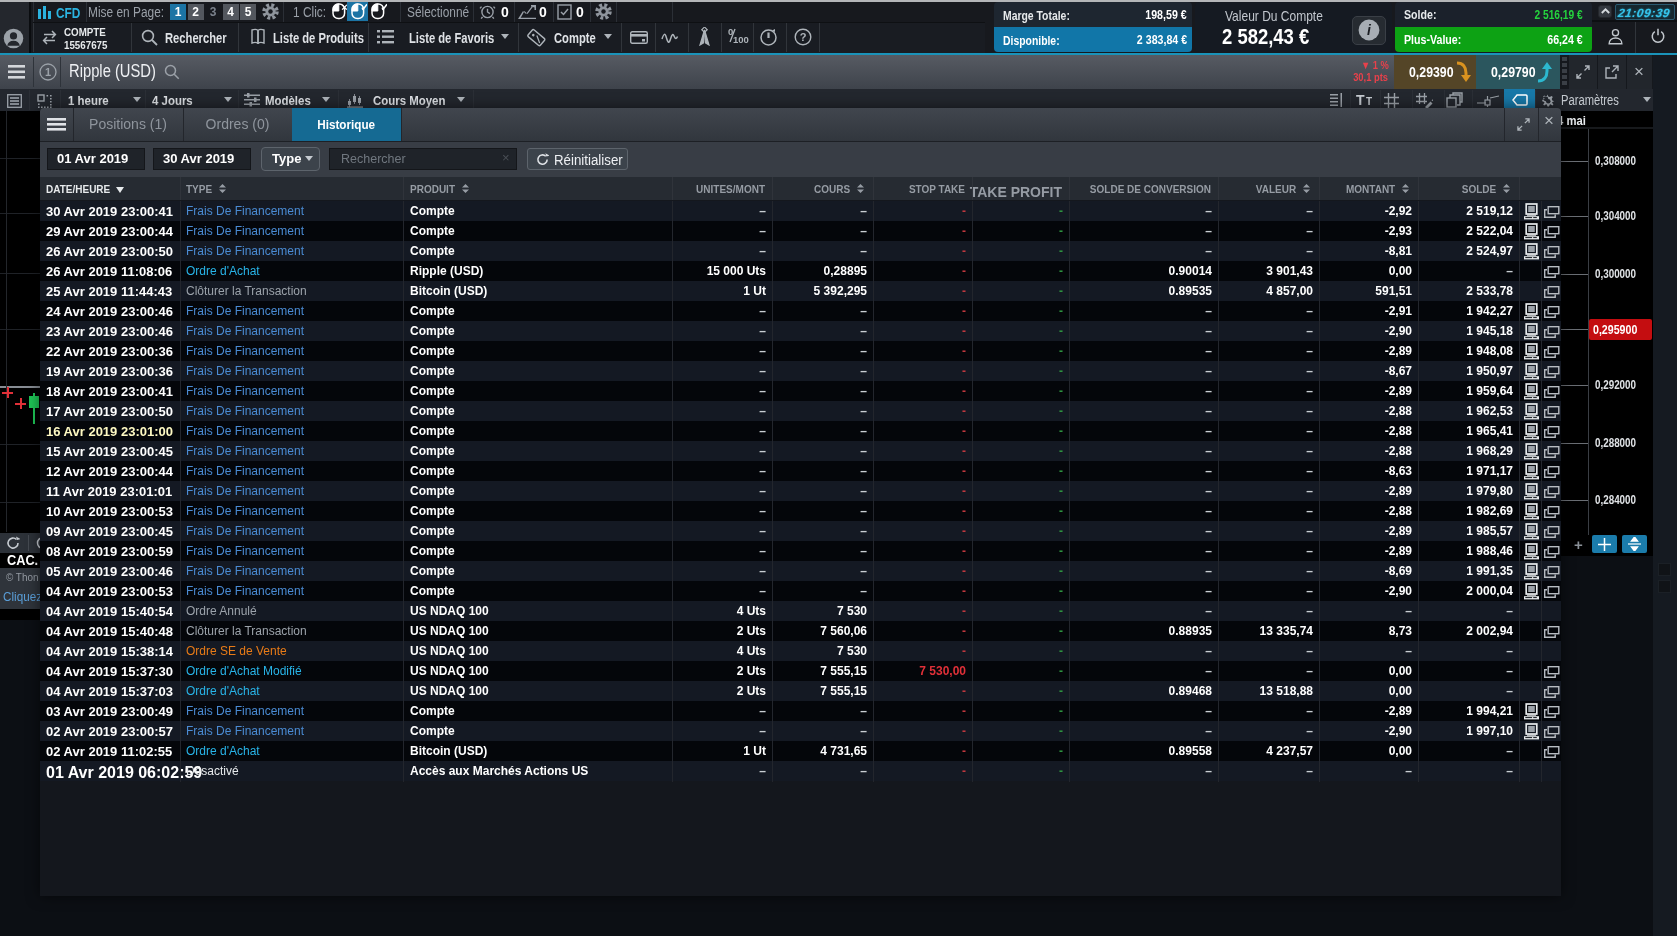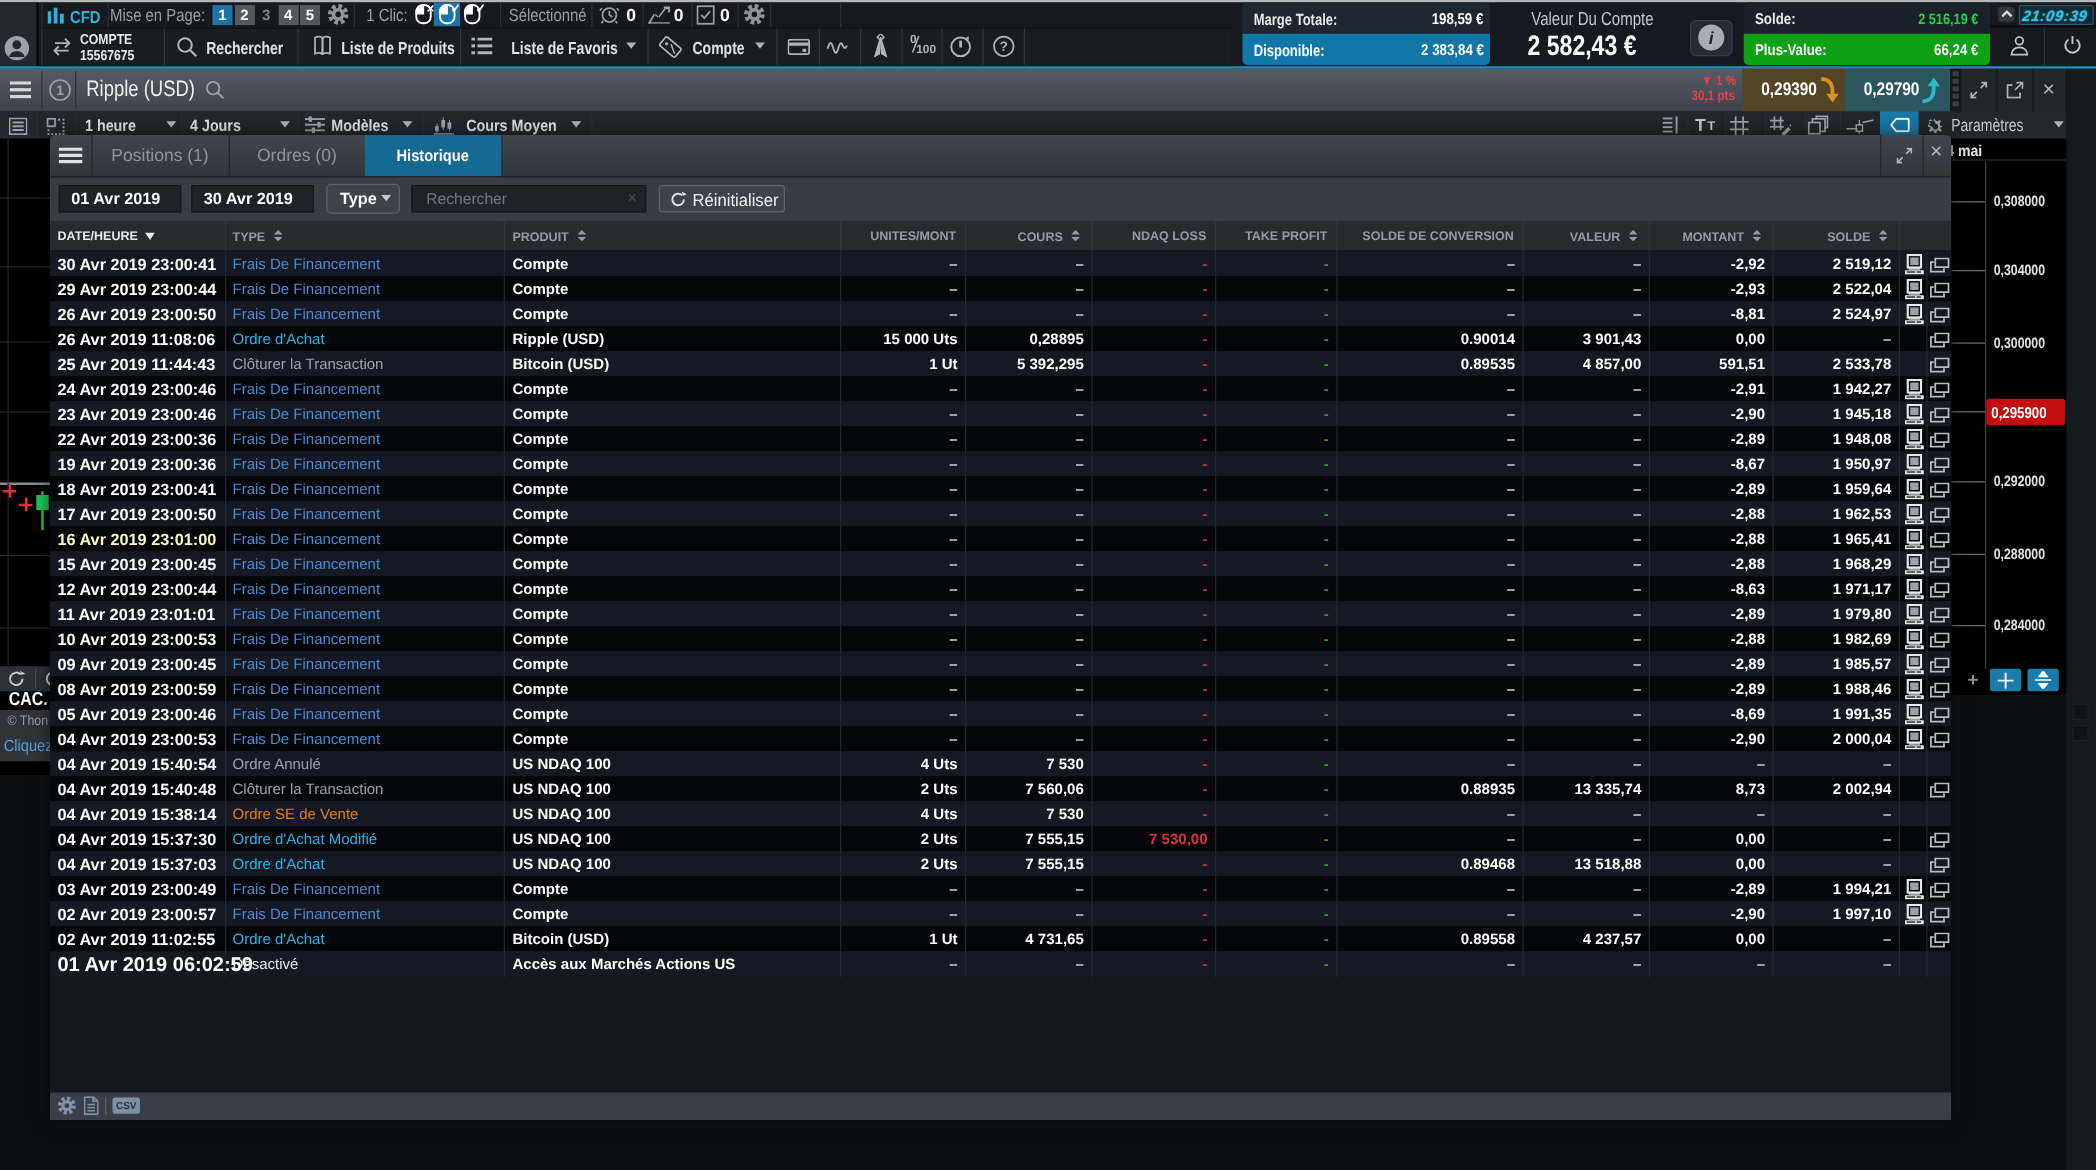"NDAQ LOSS" div.a { text: NDAQ LOSS -> STOP TAKE }
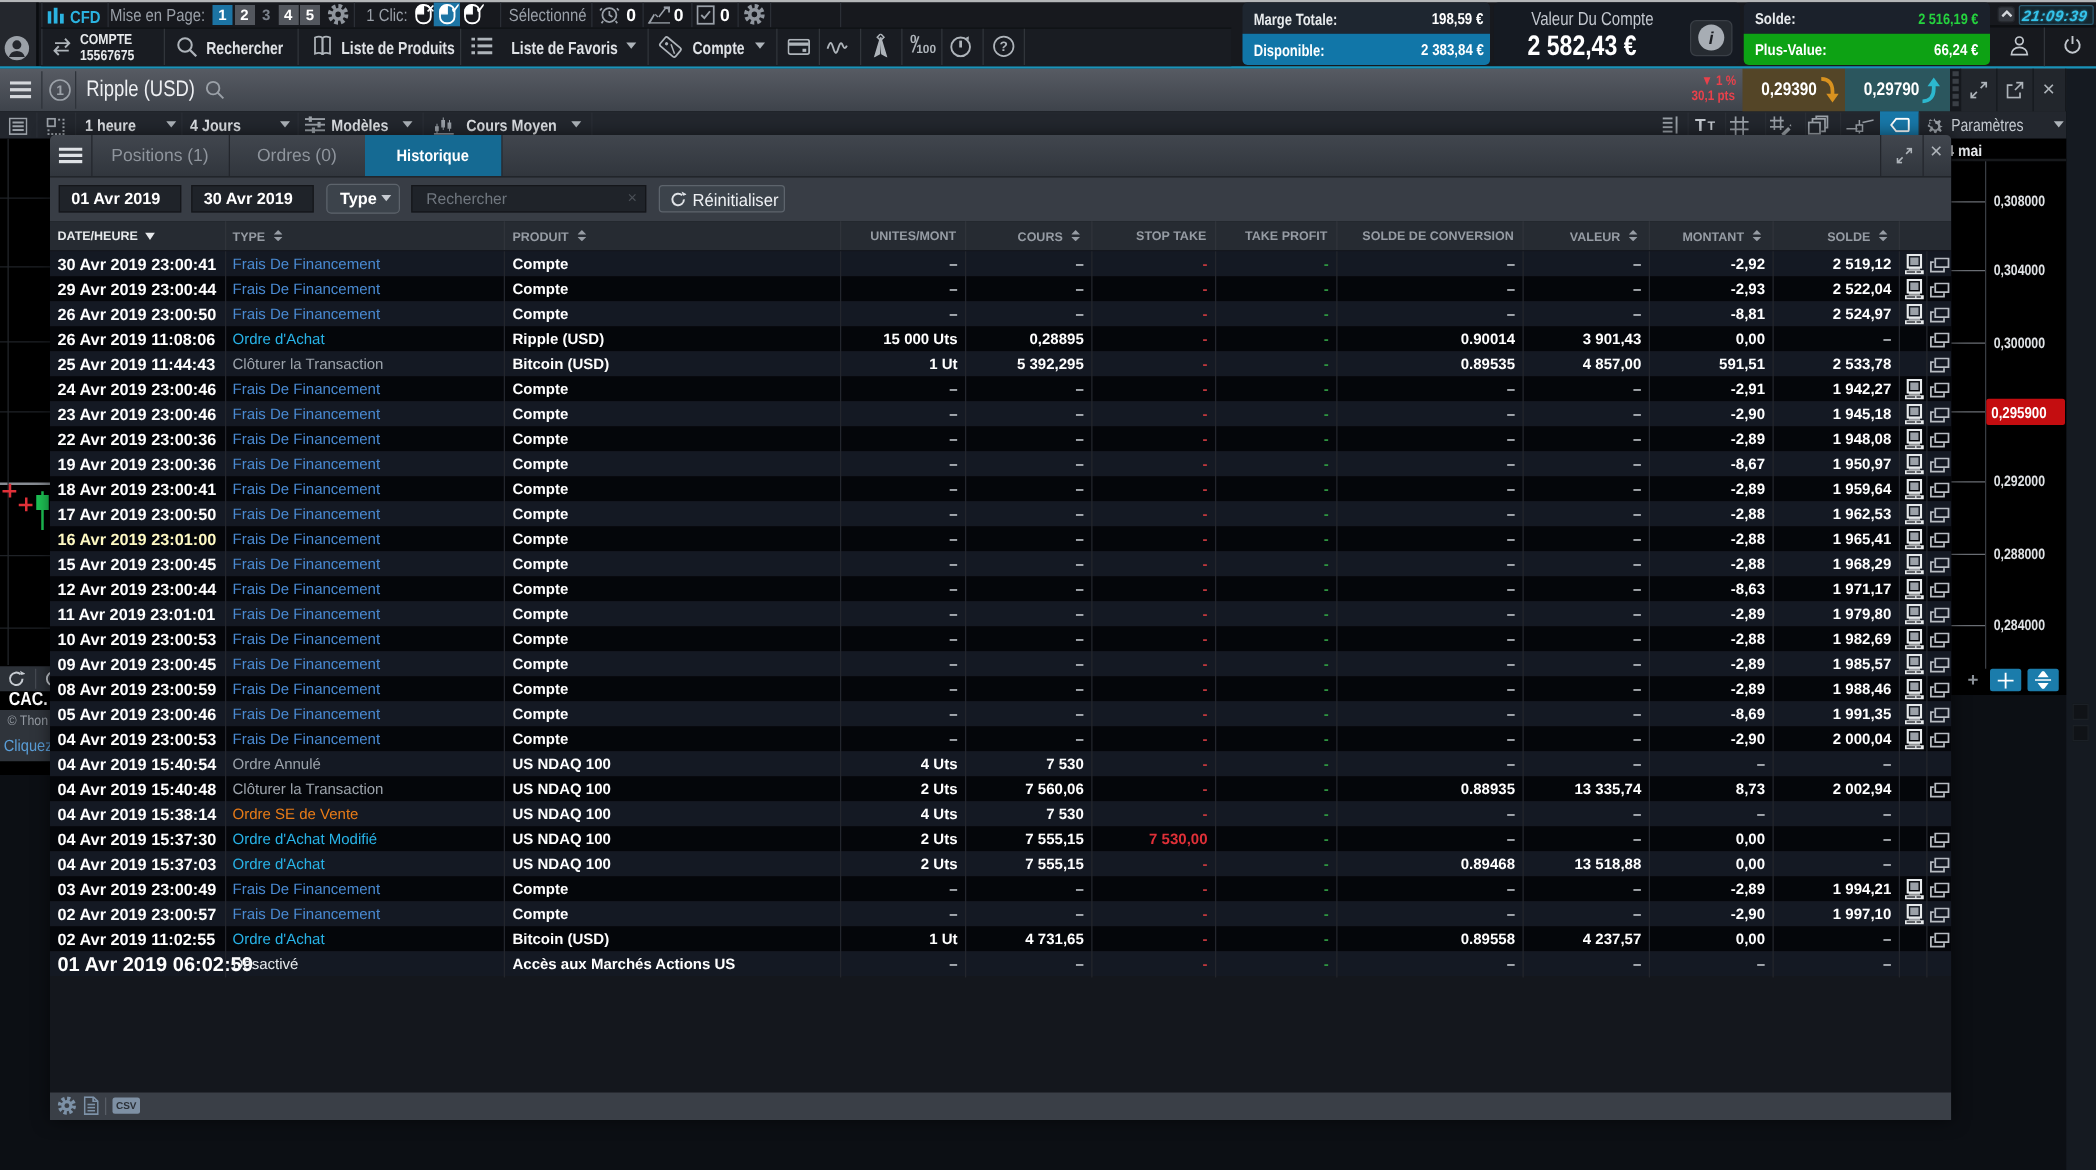"TAKE PROFIT" div.a { font-size: 10px -> 14px }
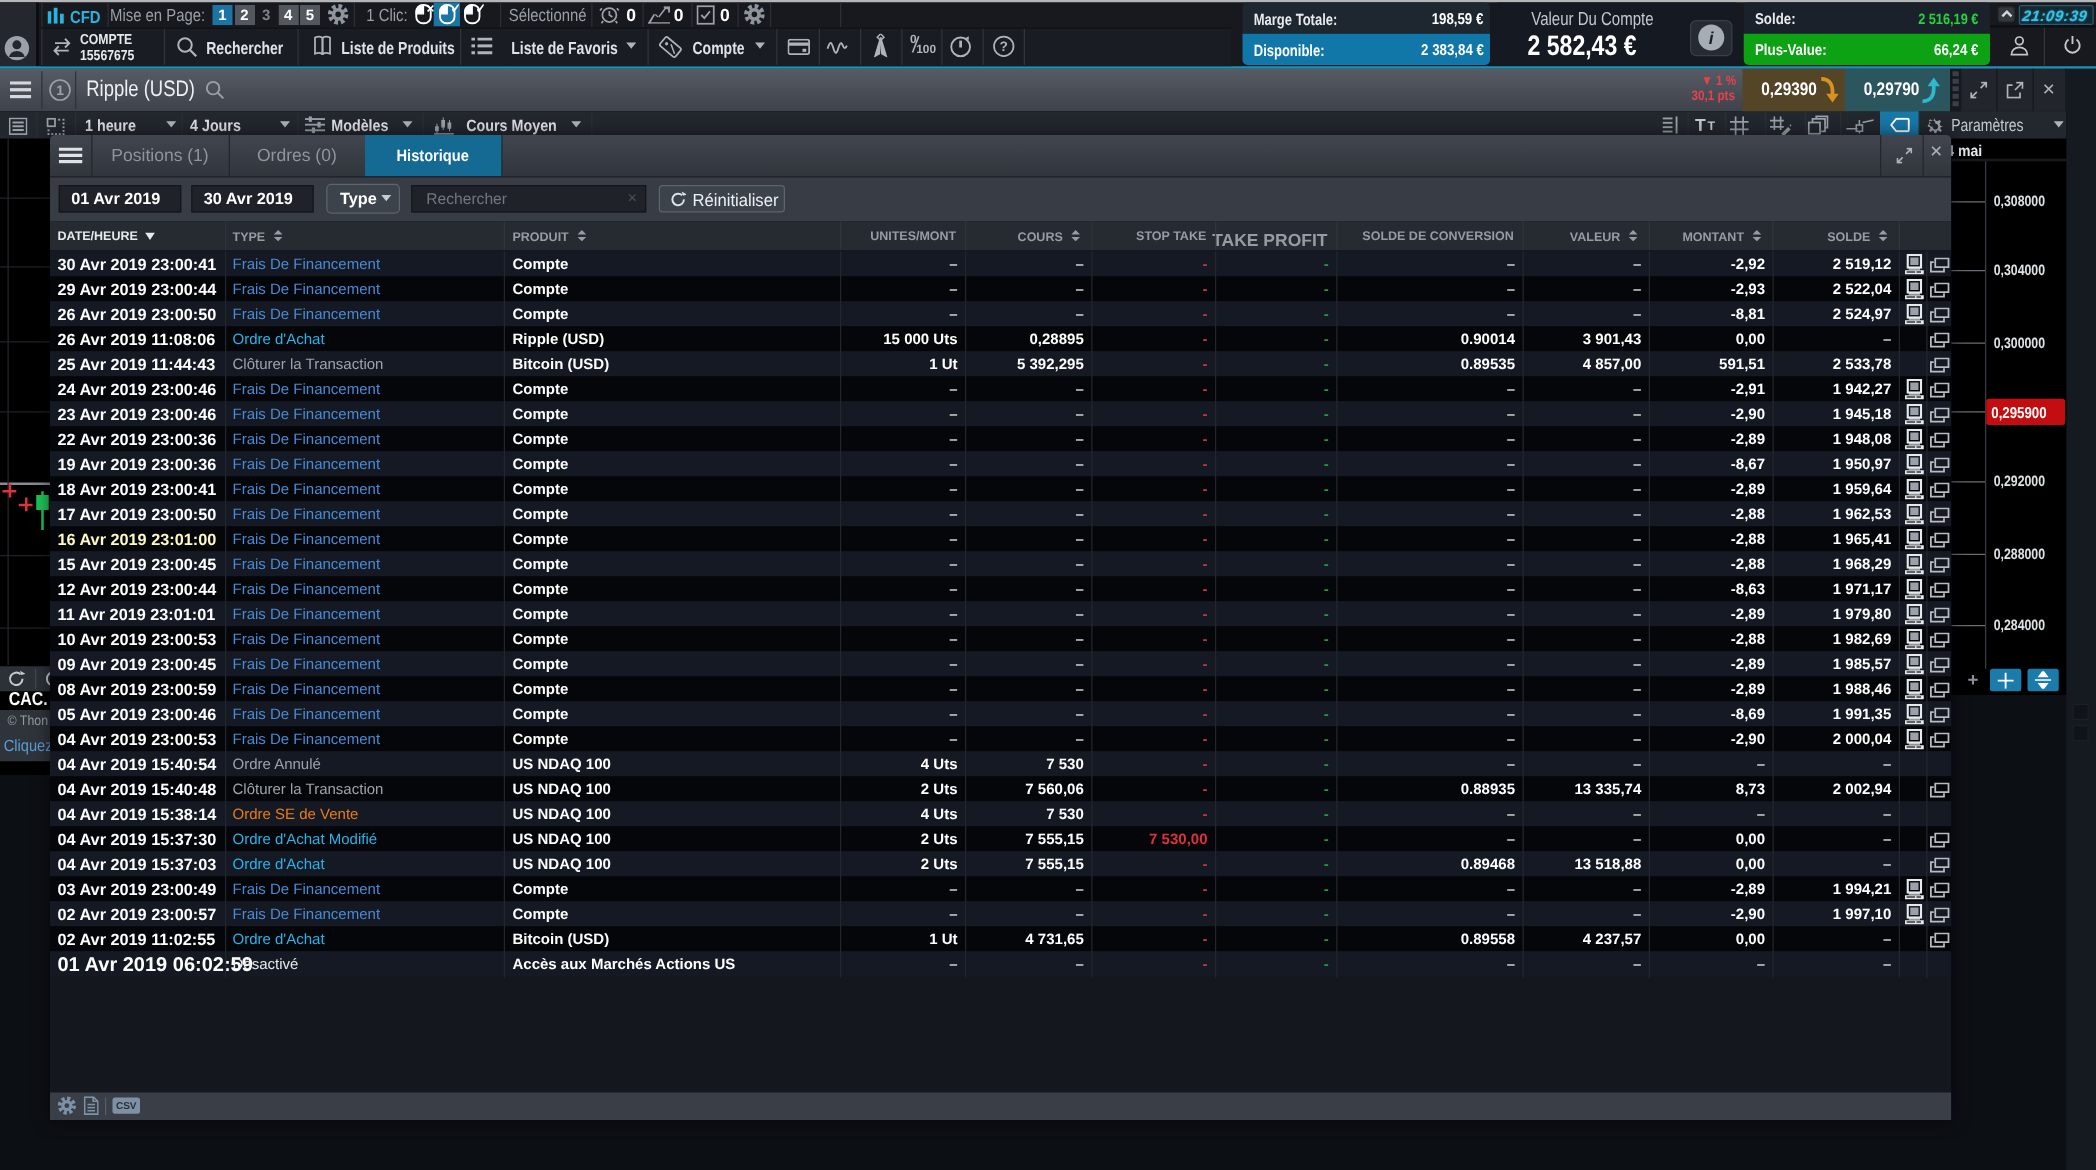"CSV" div.a { html: <div> <svg> <circle></circle> <circle></circle> <circle></circle> </svg> <svg> <path></path> <path></path> <g> <rect></rect> <rect></rect> <rect></rect> </g> </svg> <div></div> <div>CSV</div> </div> -> none }
